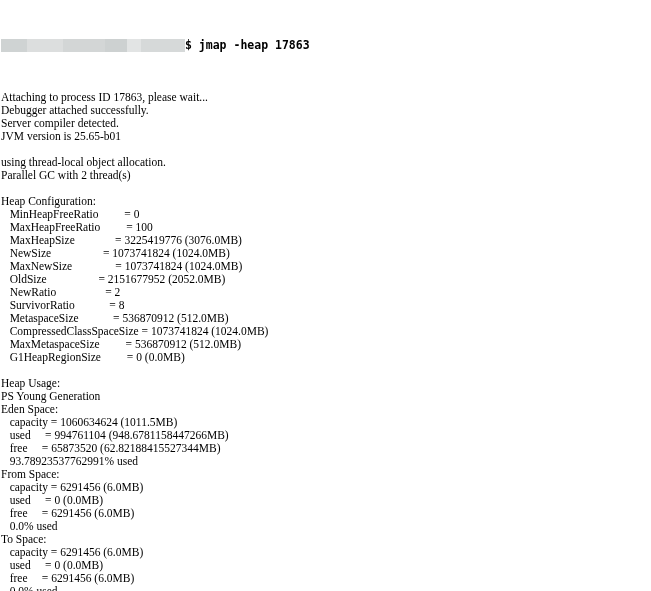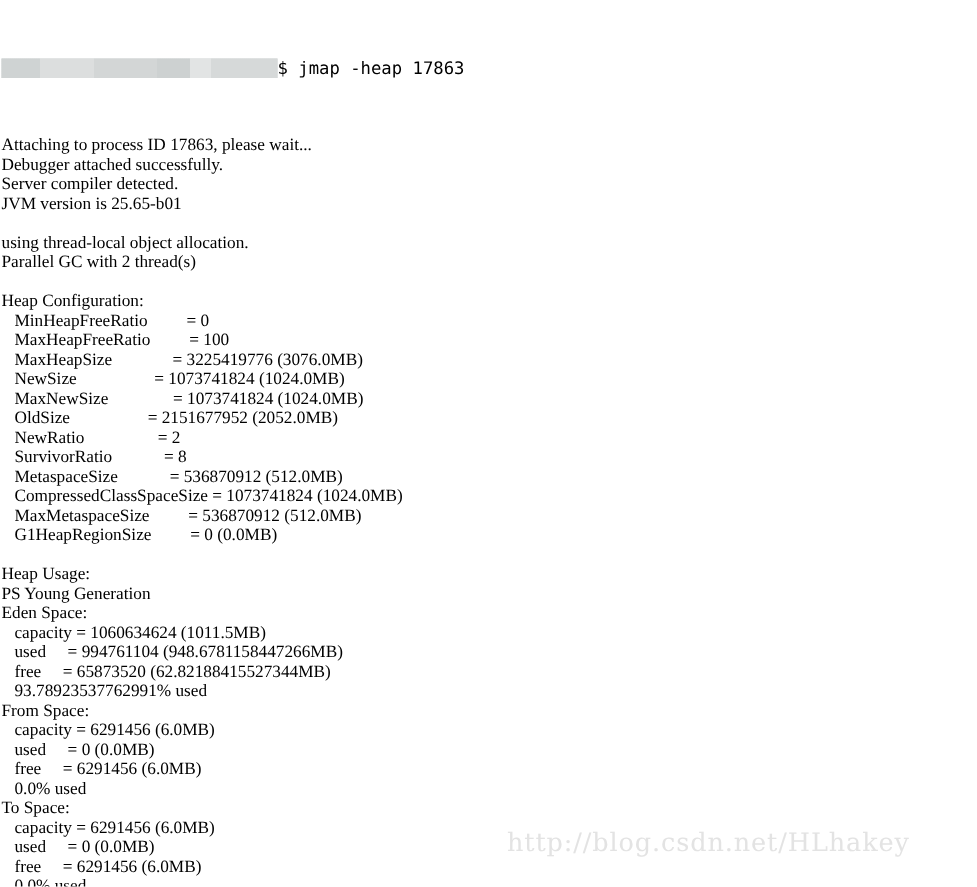"$ jmap -heap 17863" .cmd { font-weight: none -> bold }
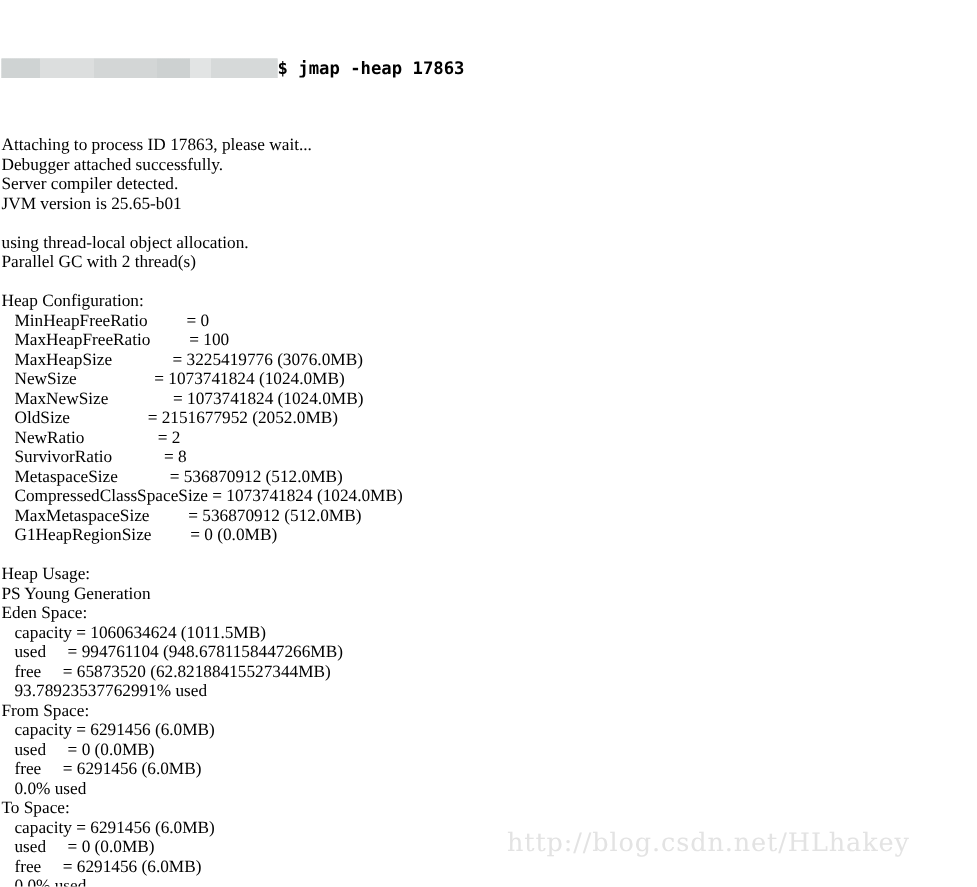"http://blog.csdn.net/HLhakey" div.watermark { html: <div>http://blog.csdn.net/HLhakey</div> -> none }
